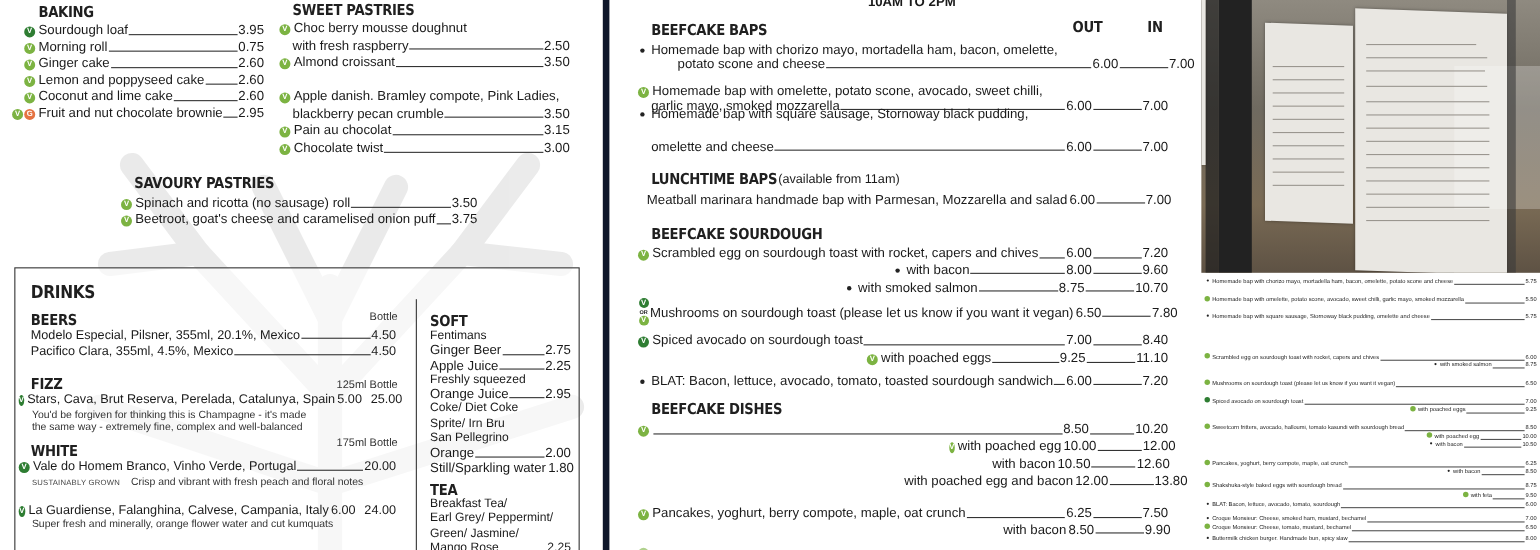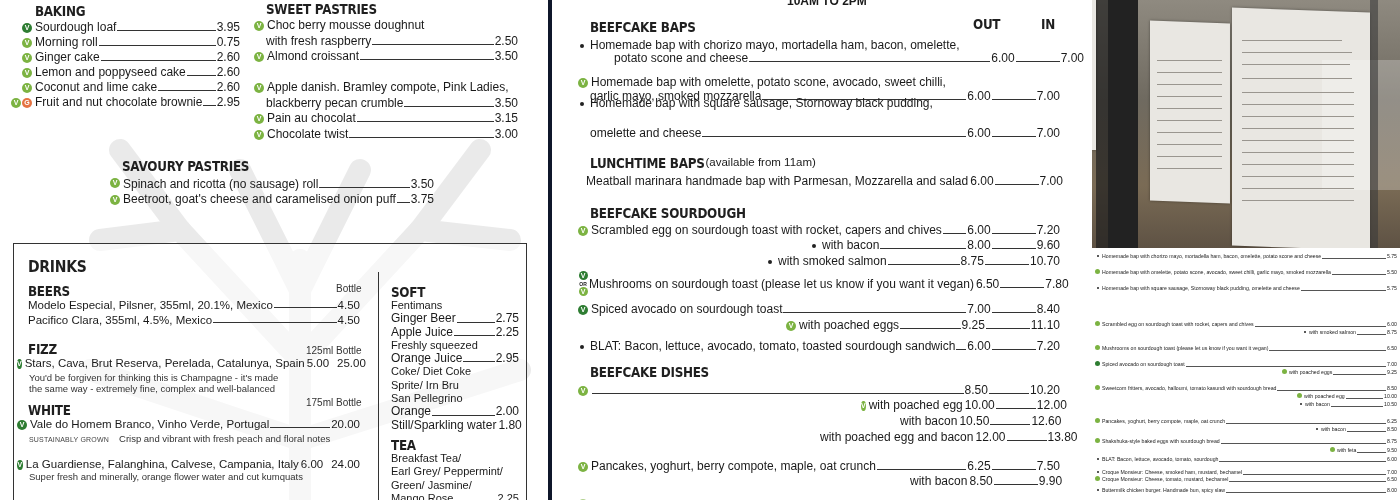"10AM TO 2PM" #panel-mid { border-left: 4px solid #0f172a -> 6px solid #0f172a }
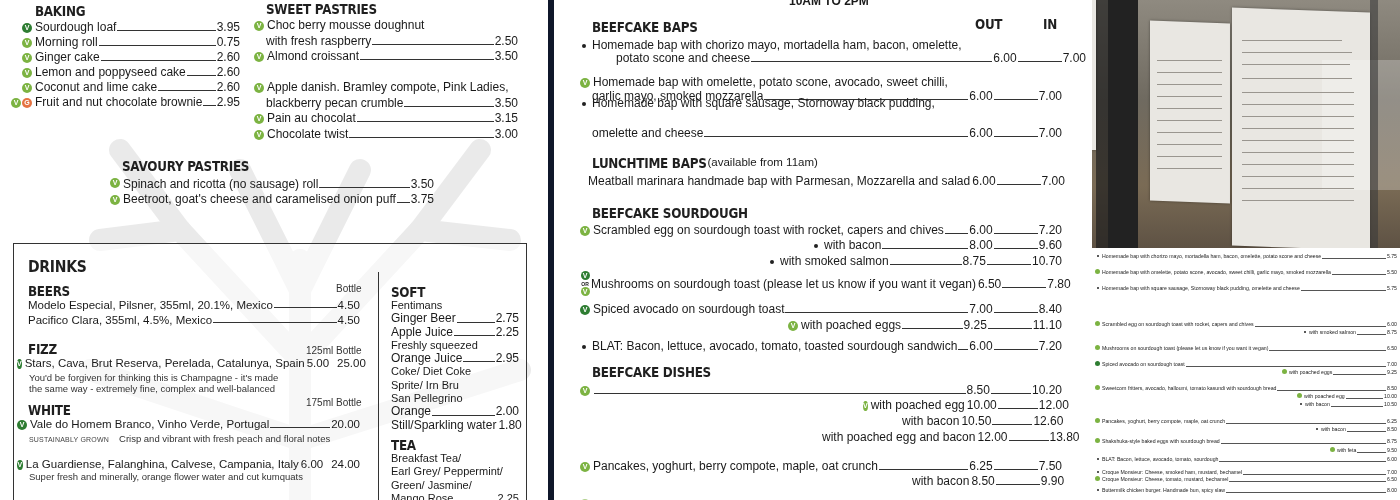"Spinach and ricotta (no sausage)" div.row { align-items: center -> none }
